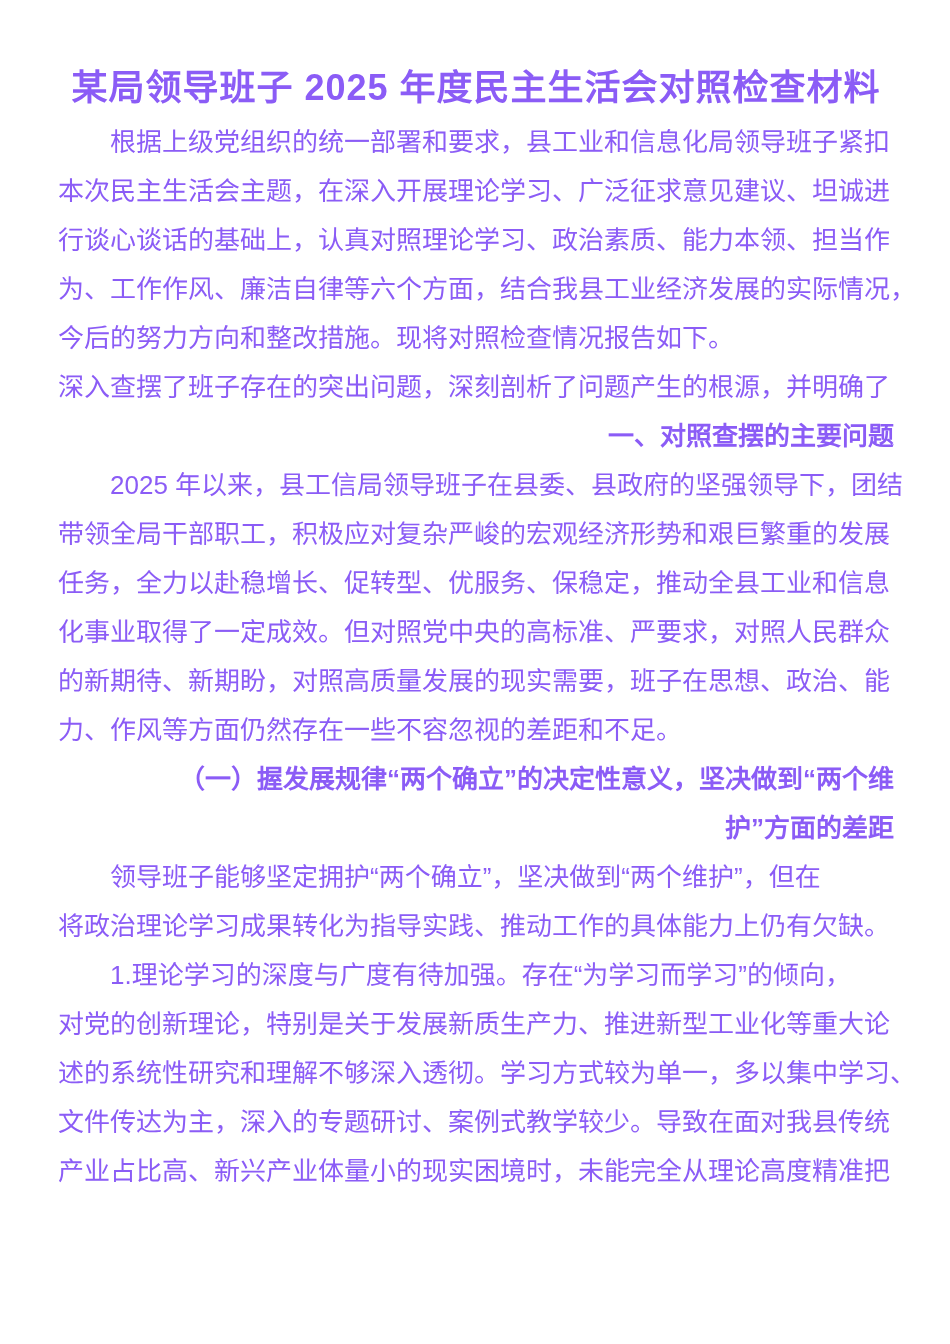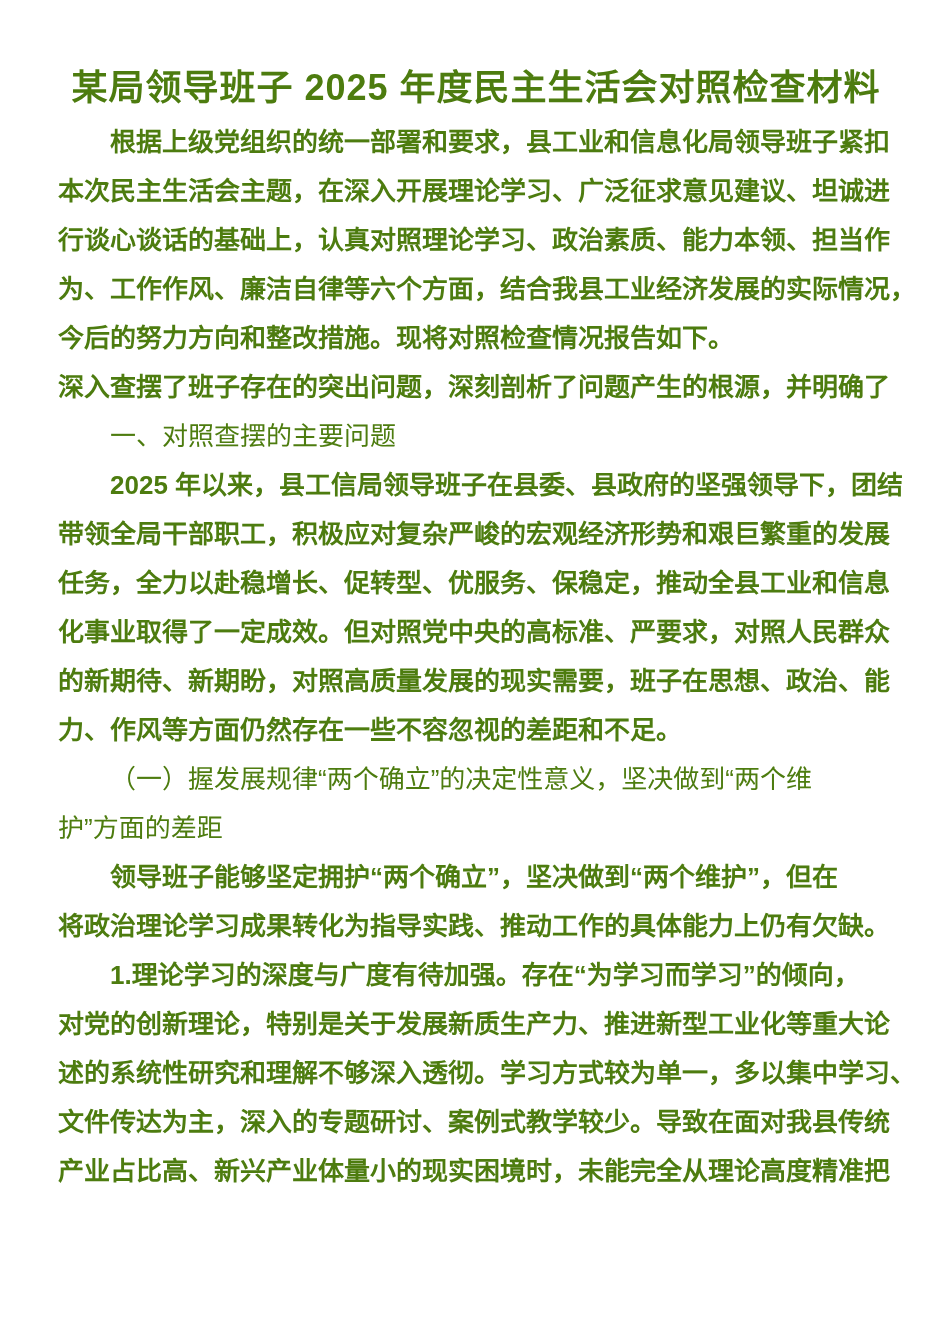"某局领导班子 2025 年度民主生活会对照检查材料" .page { color: #4d7c0f -> #8b5cf6 }
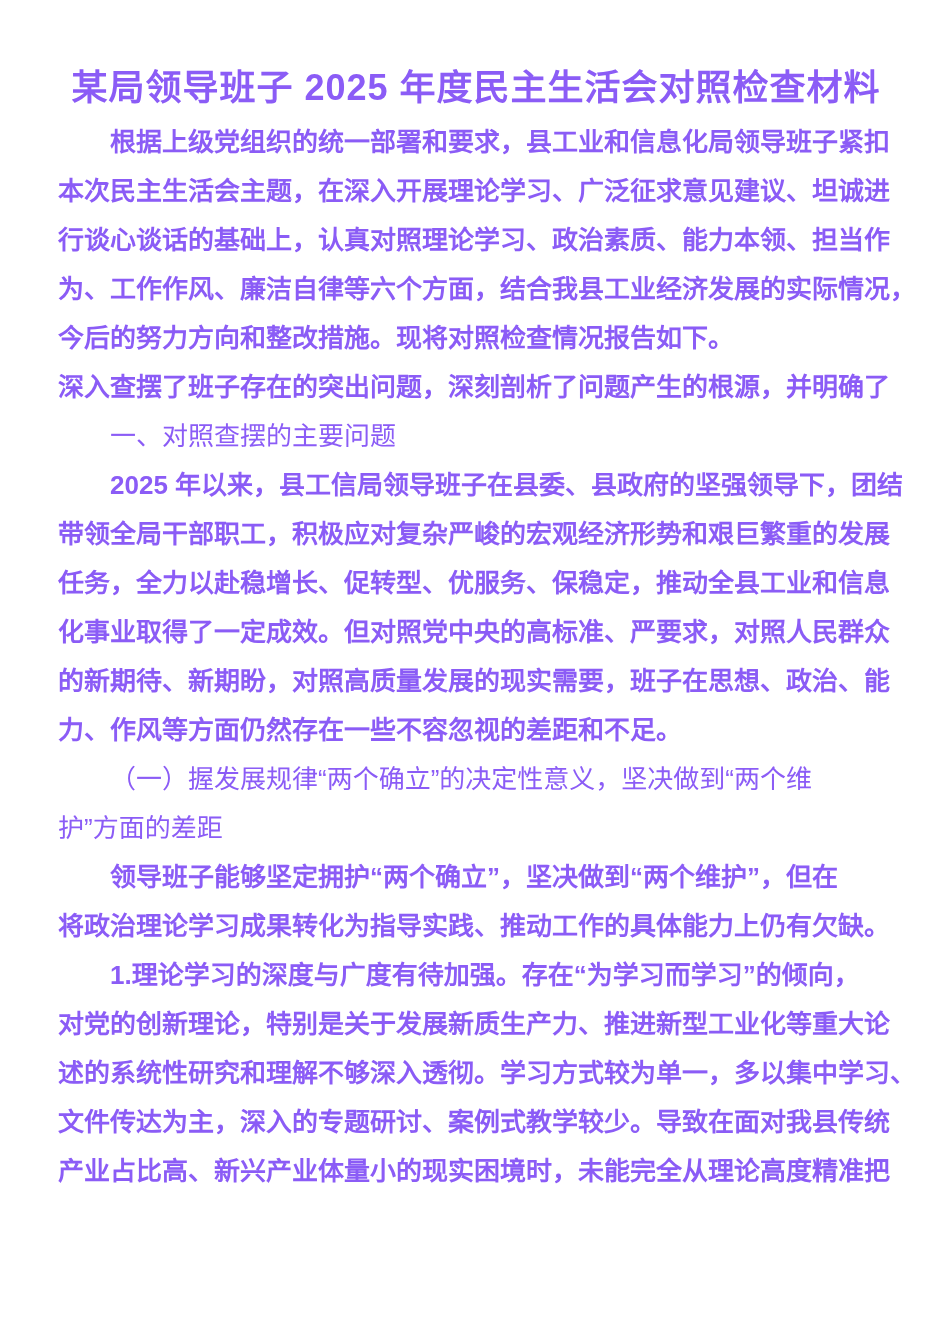"根据上级党组织的统一部署和要求，县工业和信息化局领导班子紧扣" .line { font-weight: 700 -> 400 }
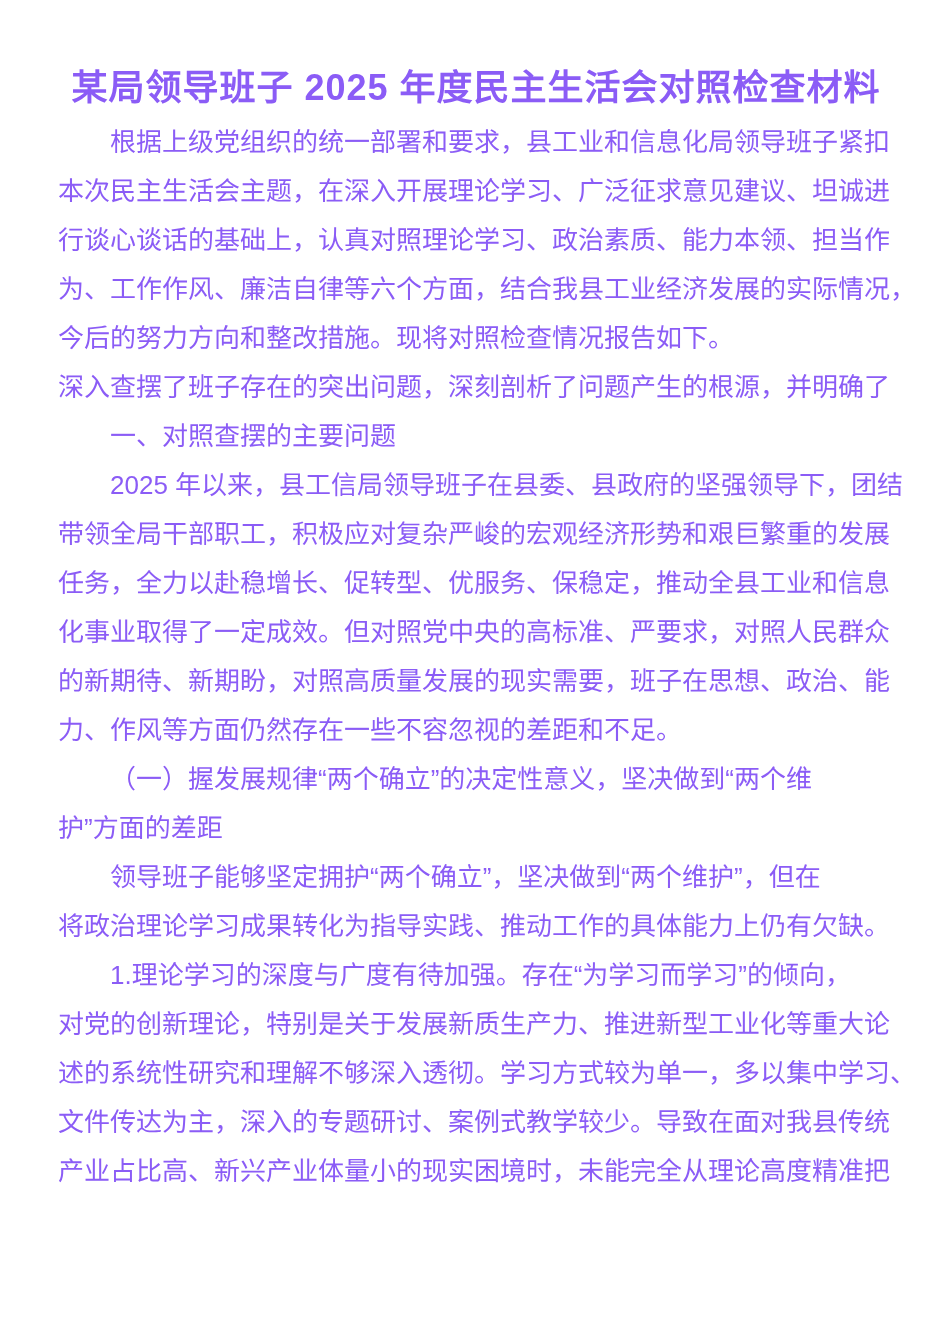"一、对照查摆的主要问题" .heading .line, .heading-bold .line { font-weight: 400 -> 700; text-align: none -> right }
